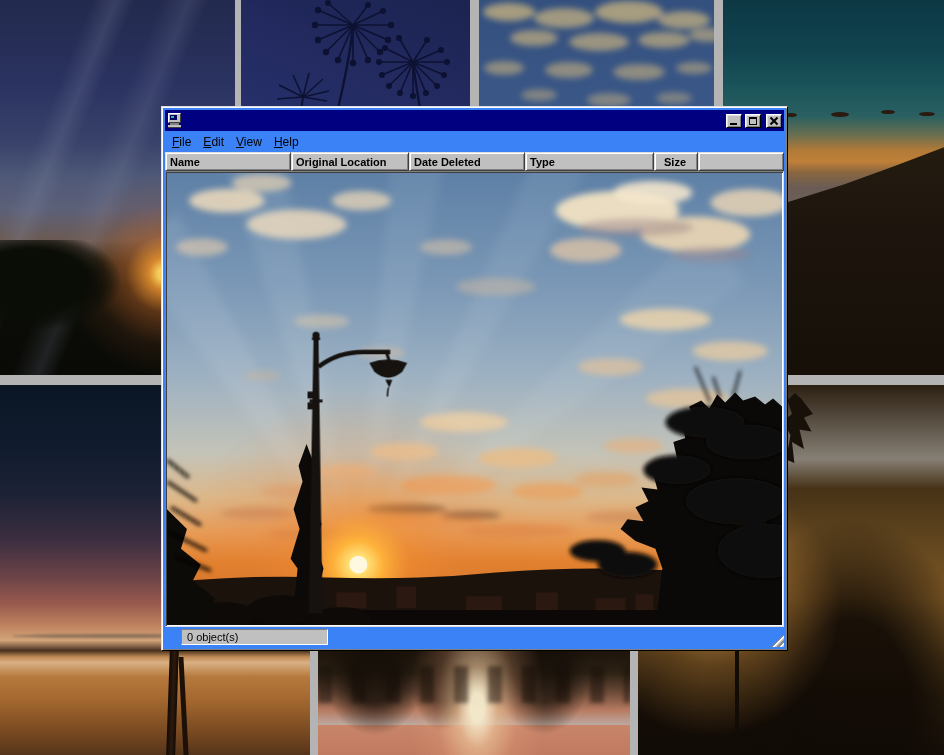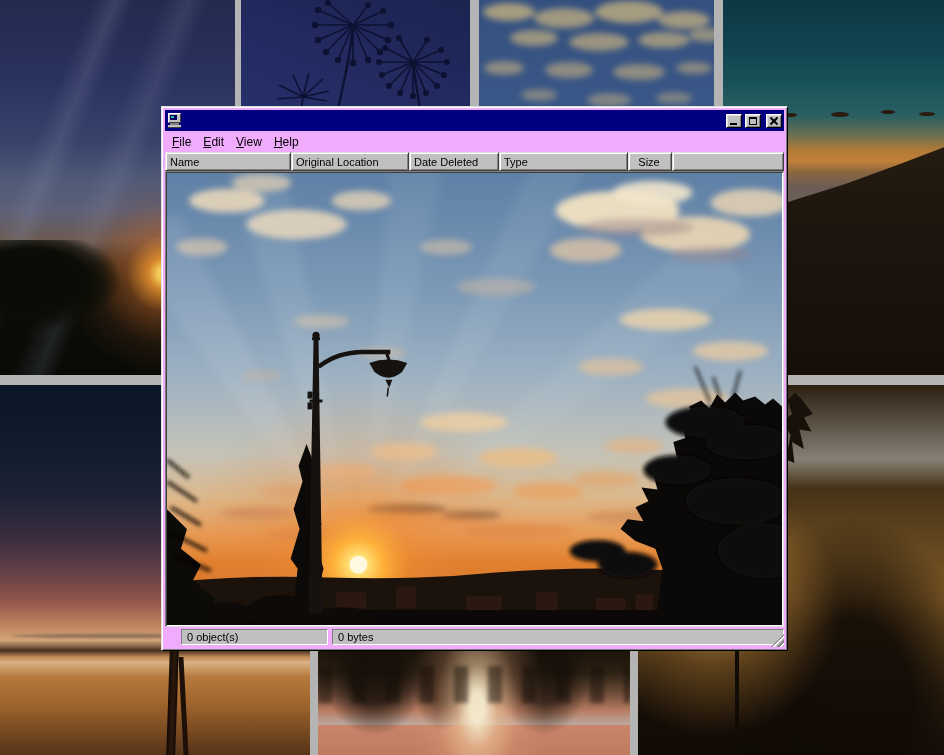"File" .win { background: #f0abfc -> #3b82f6 }
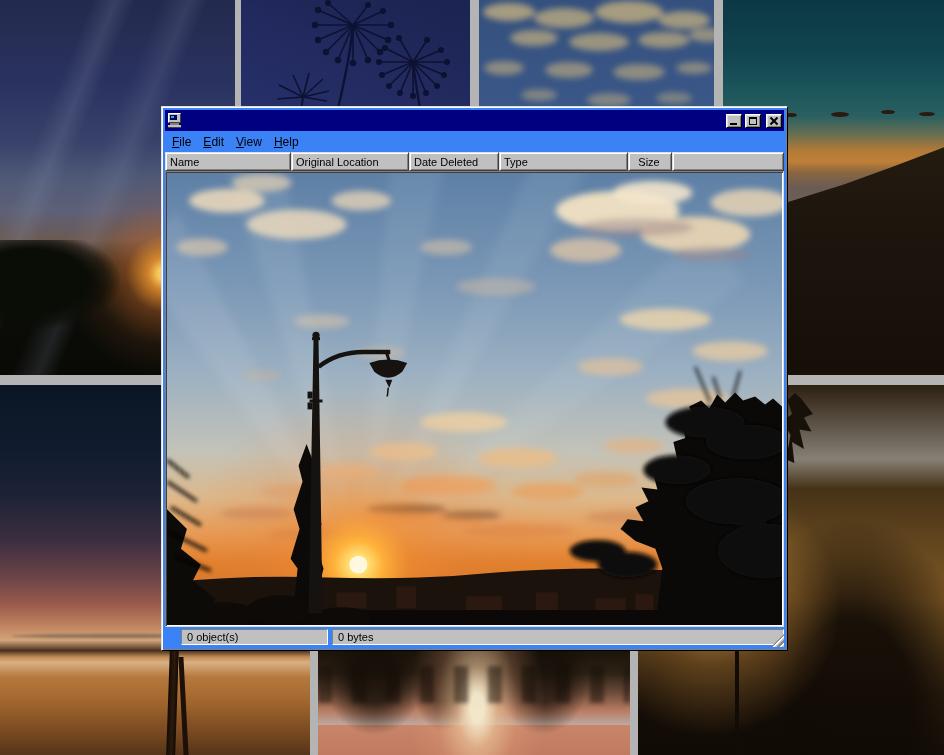"Name" .hcell { font-weight: none -> bold }
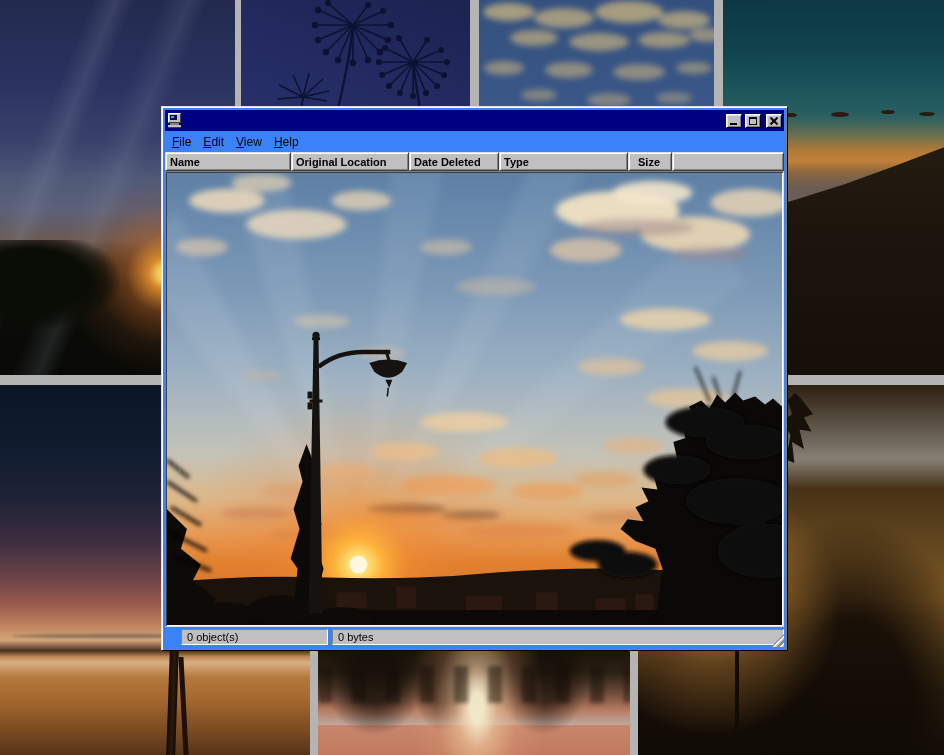"Date Deleted" .hc-2 { width: 90px -> 116px }
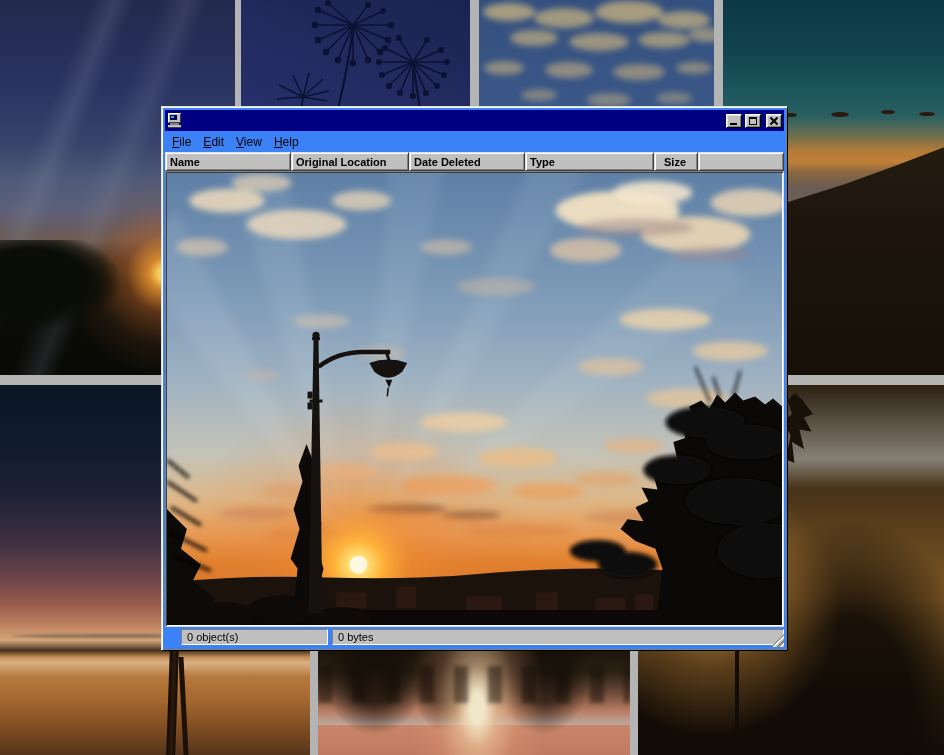"0 bytes" div.spanel { html: <div>0 bytes</div> -> none }
